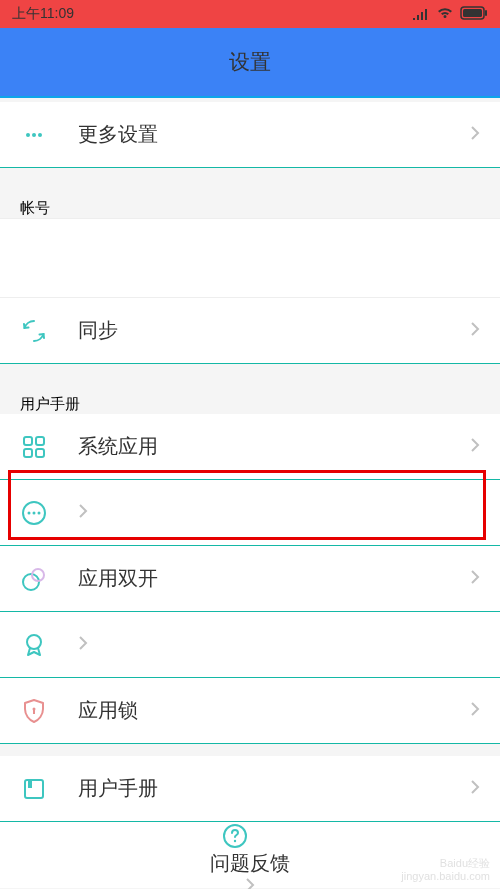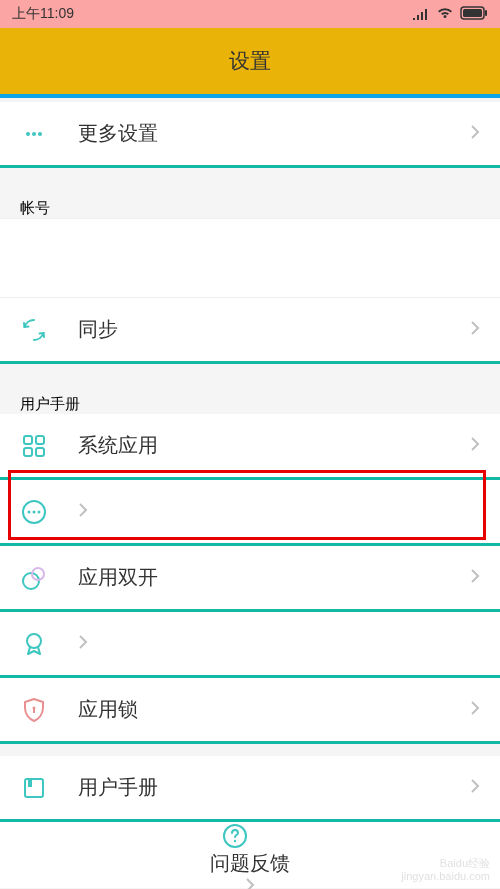"上午11:09" .status-bar { background: #fca5a5 -> #ef4444 }
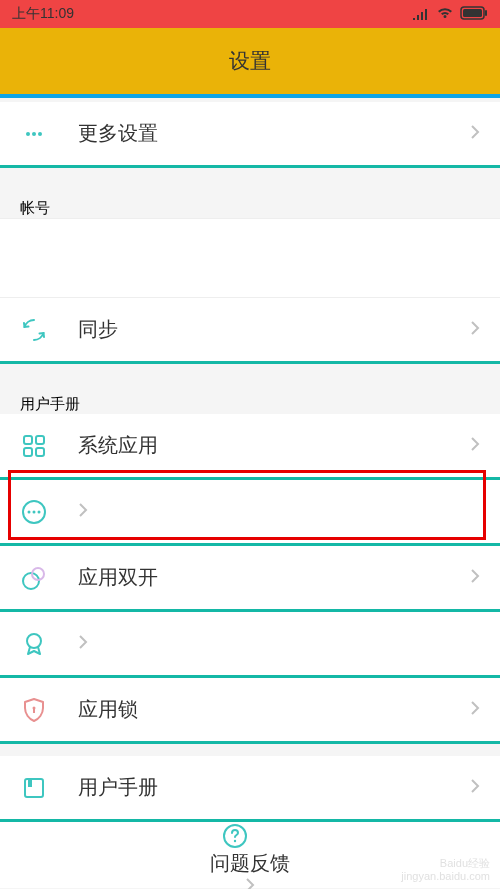"设置" .header { background: #eab308 -> #3b82f6; border-bottom: 4px solid #0ea5e9 -> 2px solid #0ea5e9 }
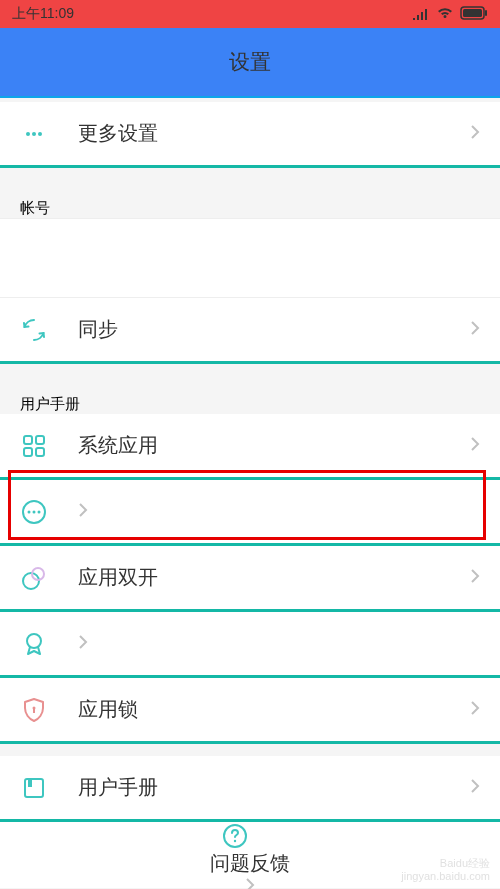"更多设置" .list-item { border-bottom: 3px solid #14b8a6 -> 1px solid #14b8a6 }
